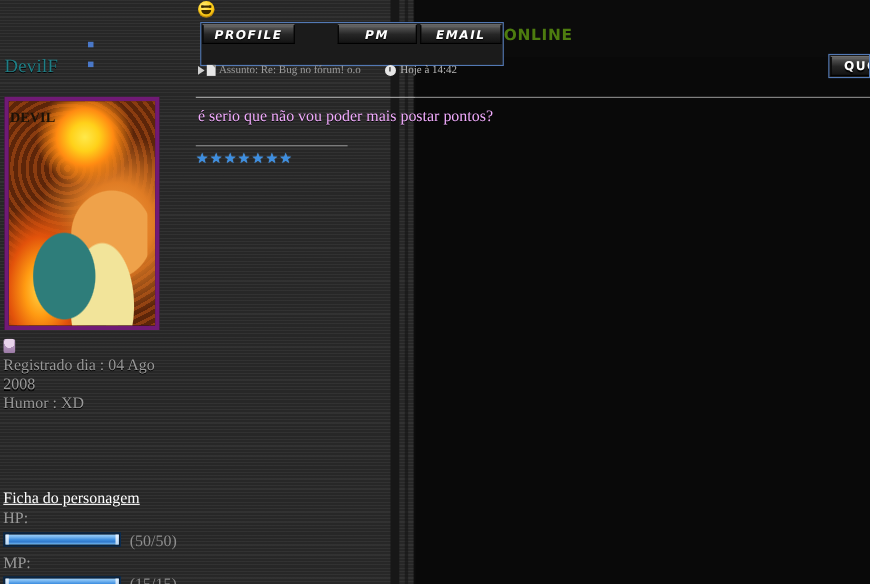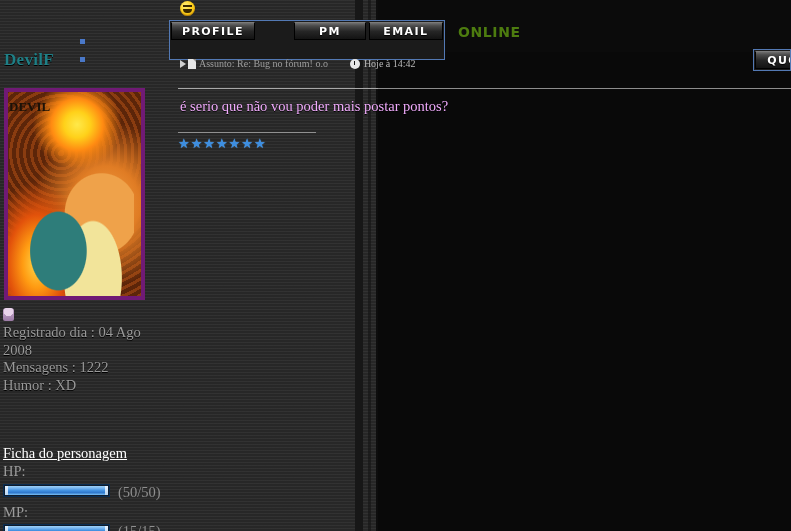"PROFILE" .btn-group { font-style: none -> italic; left: 169px -> 182px }
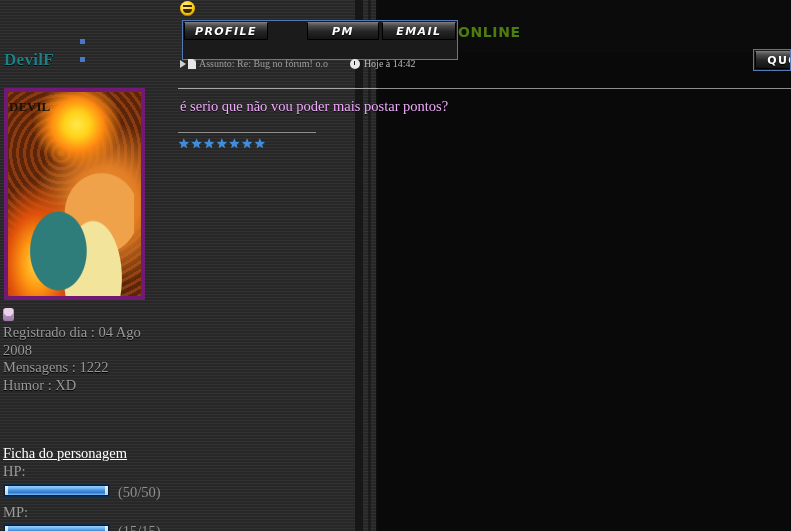"DevilF" .username { font-weight: bold -> normal }
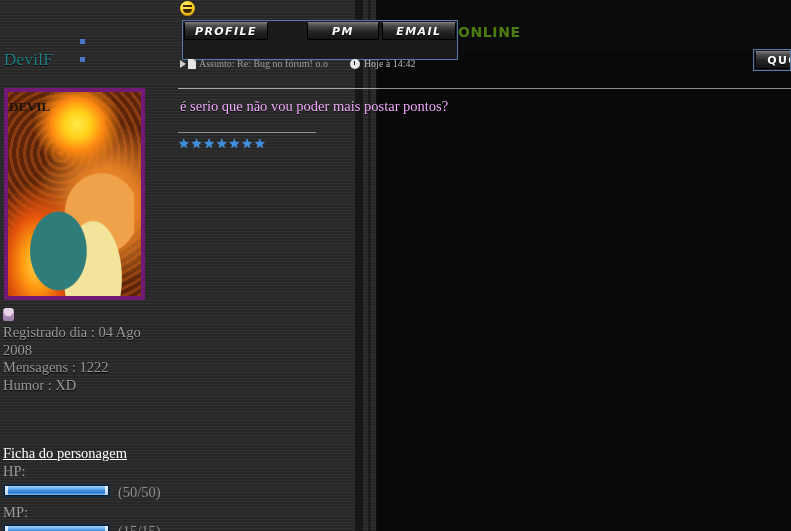"Mensagens : 1222" div { html: <div>Mensagens : 1222</div> -> none }
